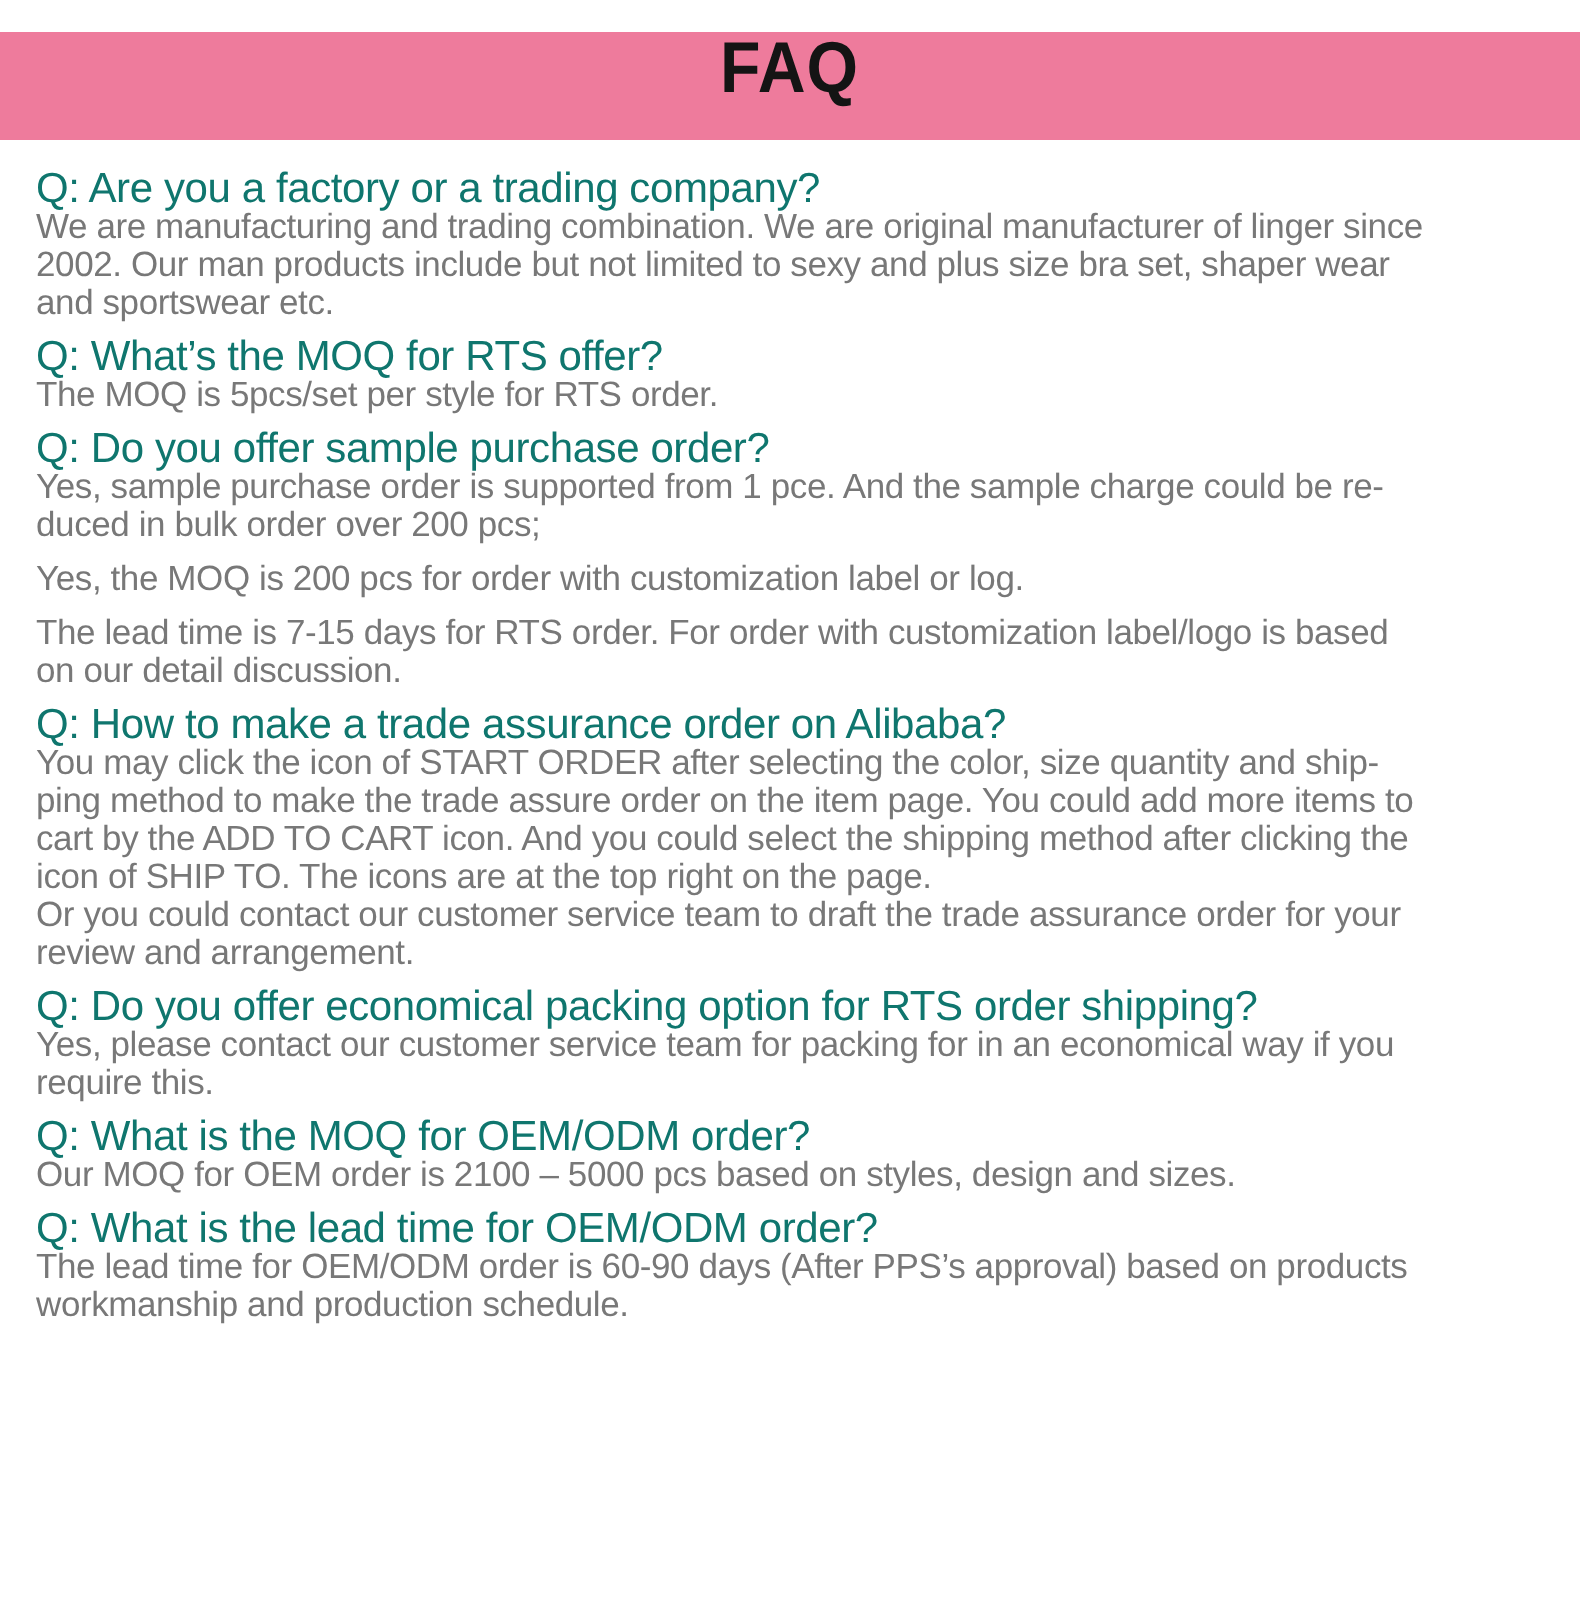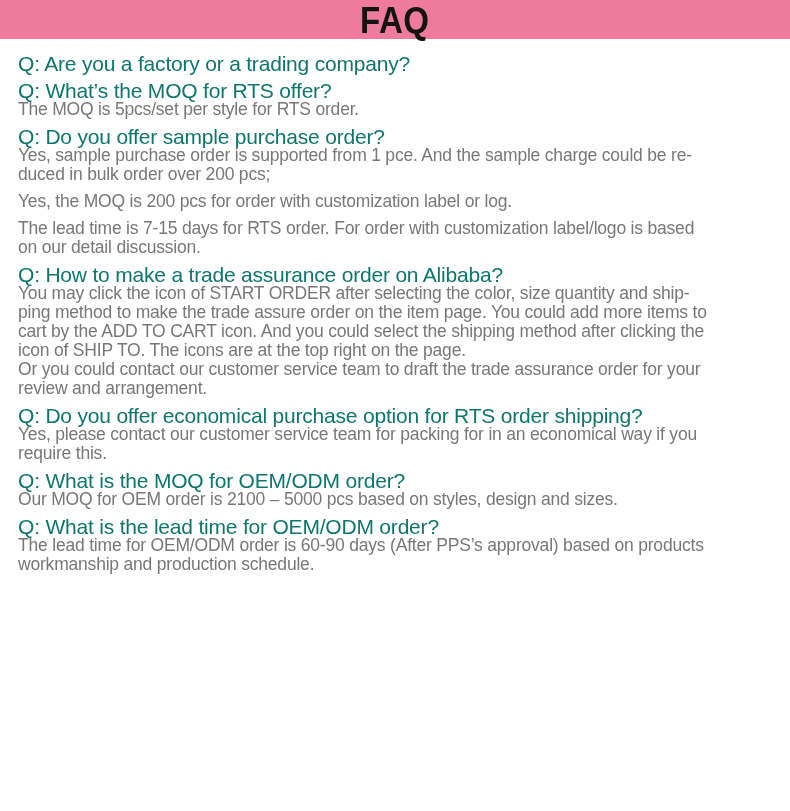"FAQ" .banner { align-items: flex-end -> flex-start; height: 39px -> 54px; margin-top: 0 -> 16px }
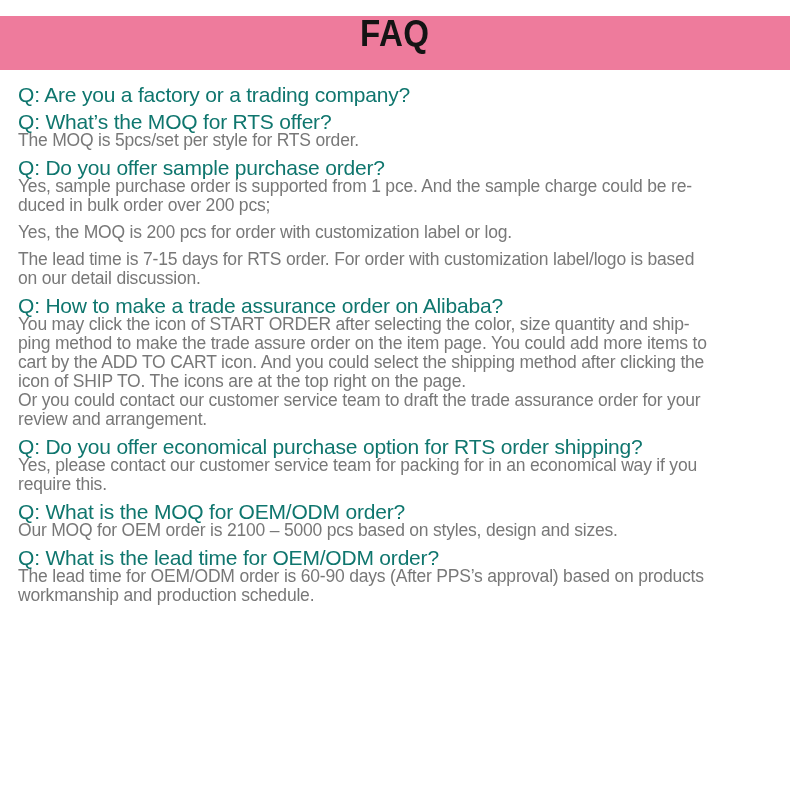"We are manufacturing and trading" div.a { html: none -> <div>We are manufacturing and trading combination. We are original manufacturer of linger since 2002. Our man products include but not limited to sexy and plus size bra set, shaper wear and sportswear etc.</div> }
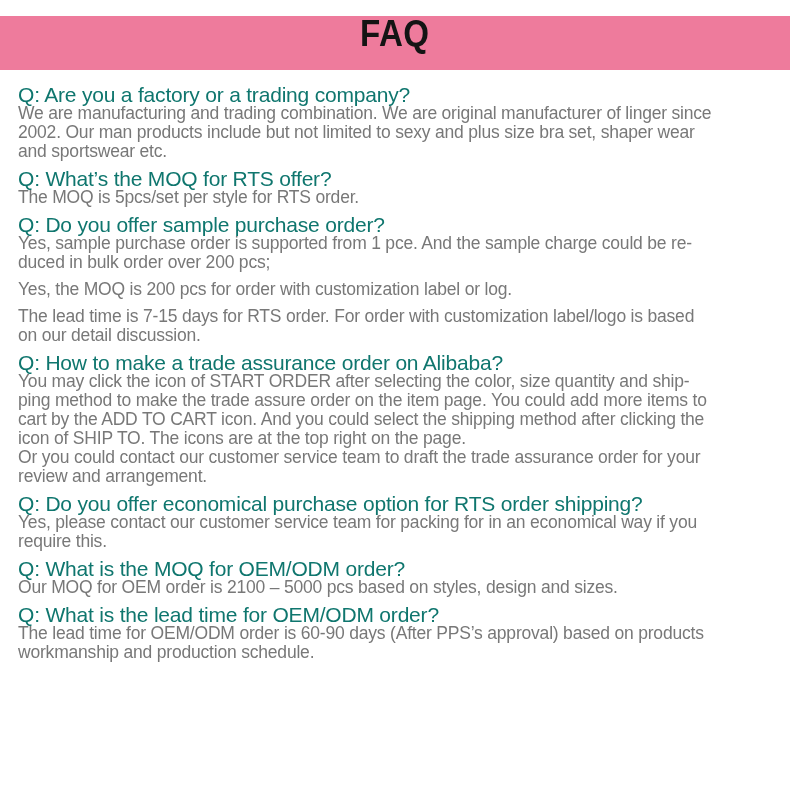"Q: Do you offer economical" div.q { text: purchase -> packing }
